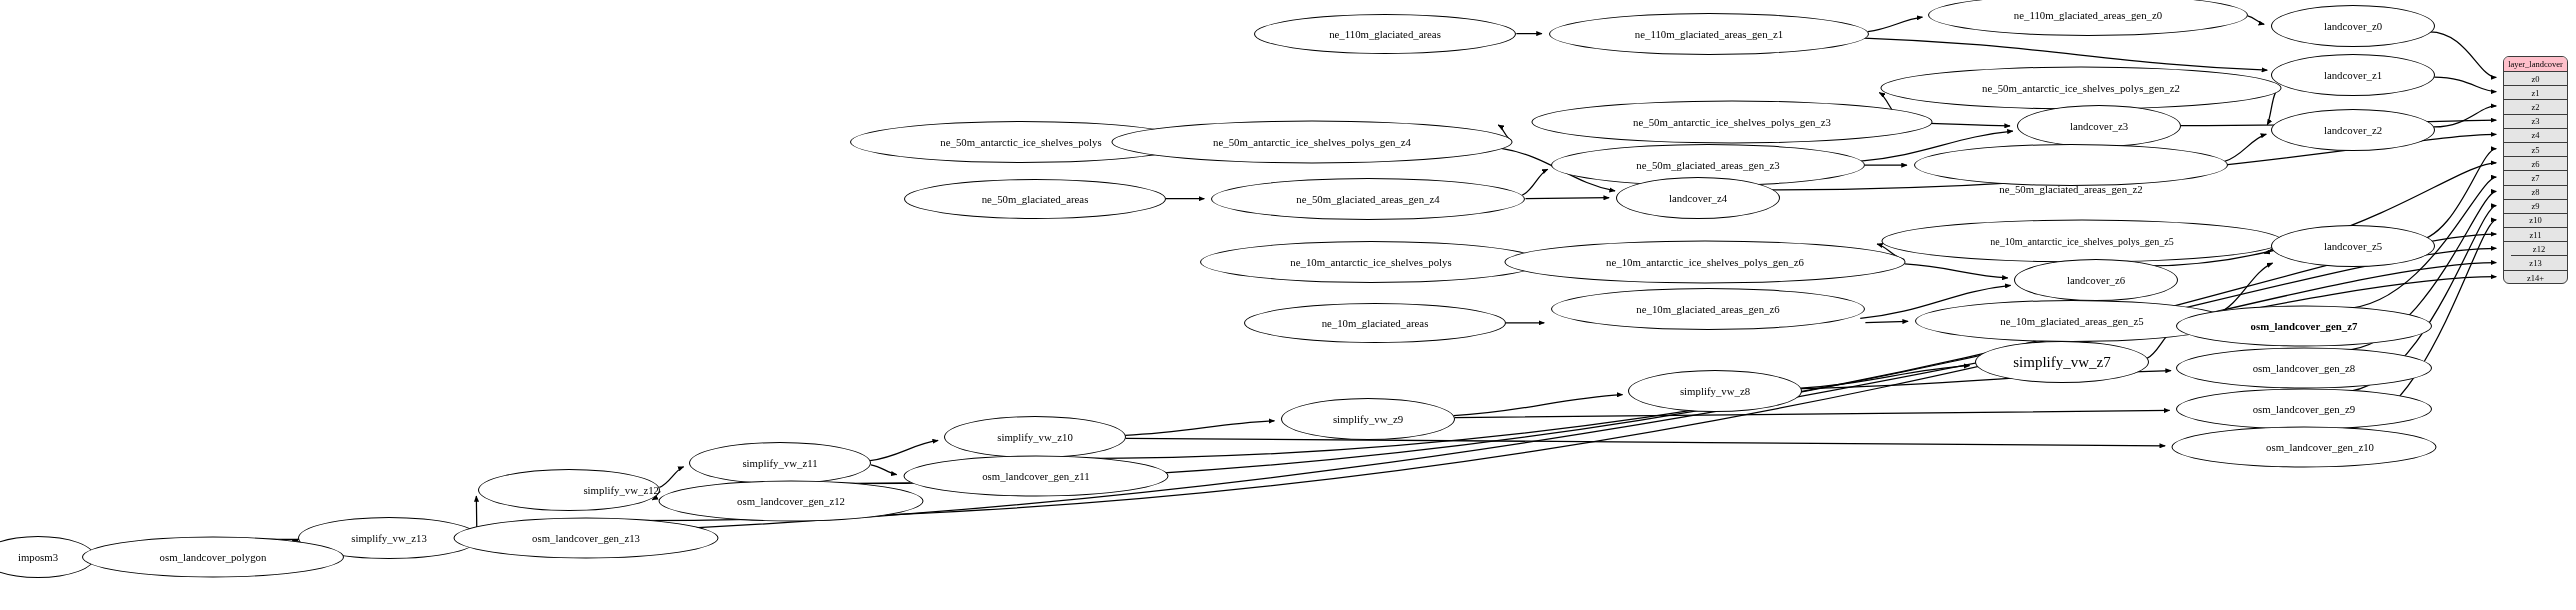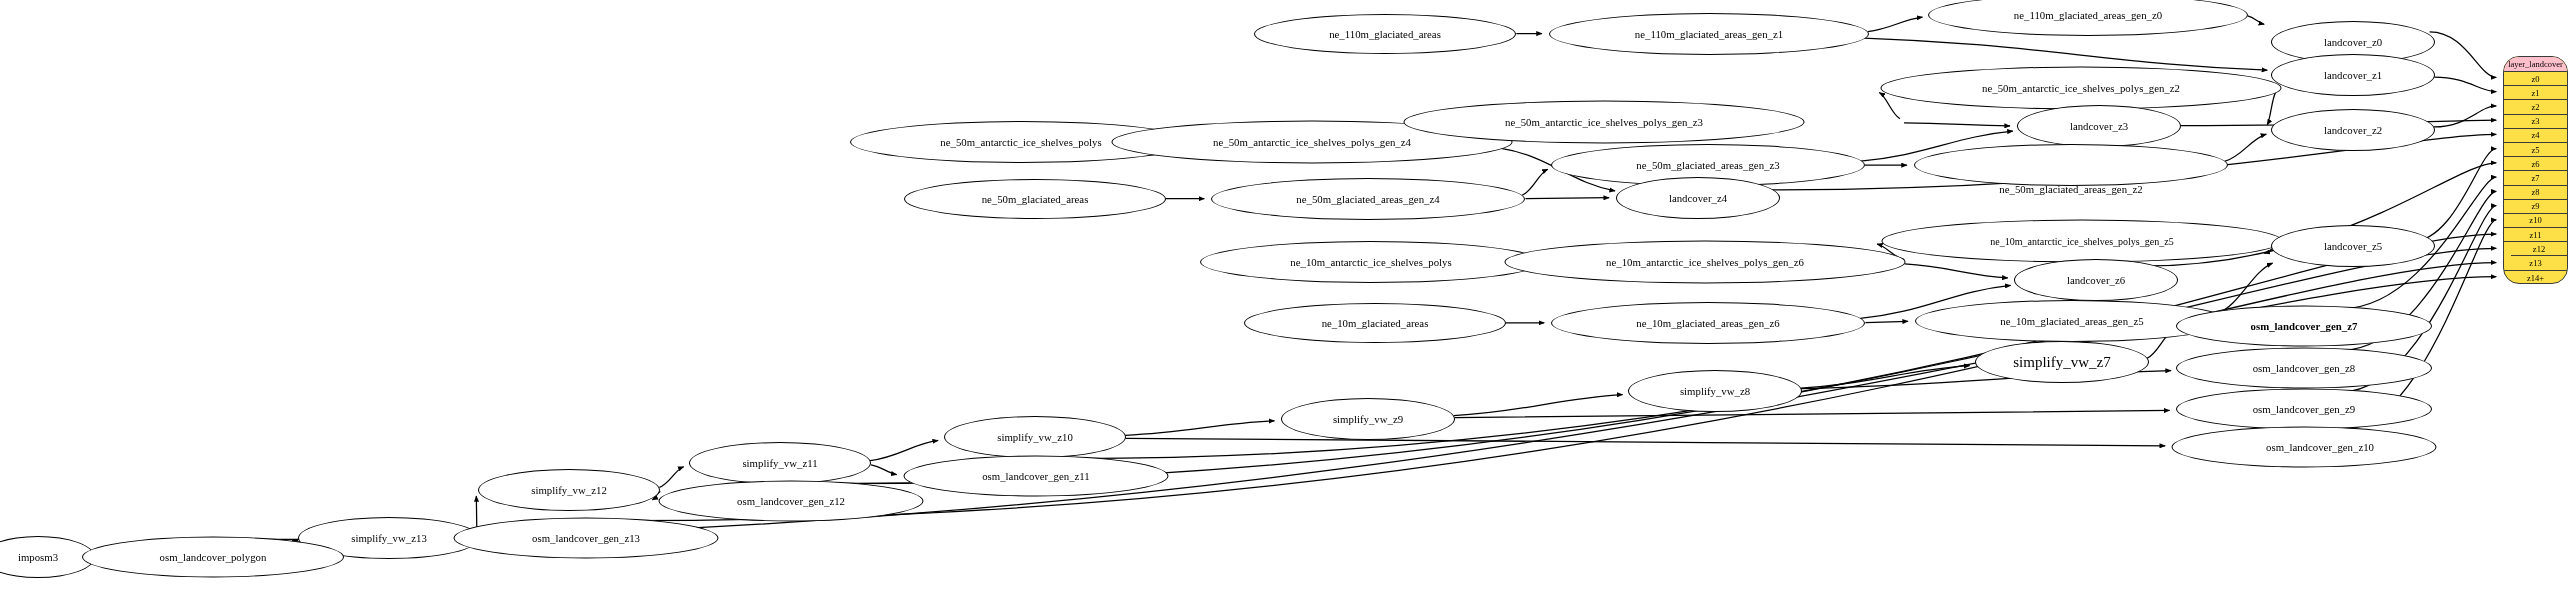"landcover_z0" div.node { top: 42px -> 26px }
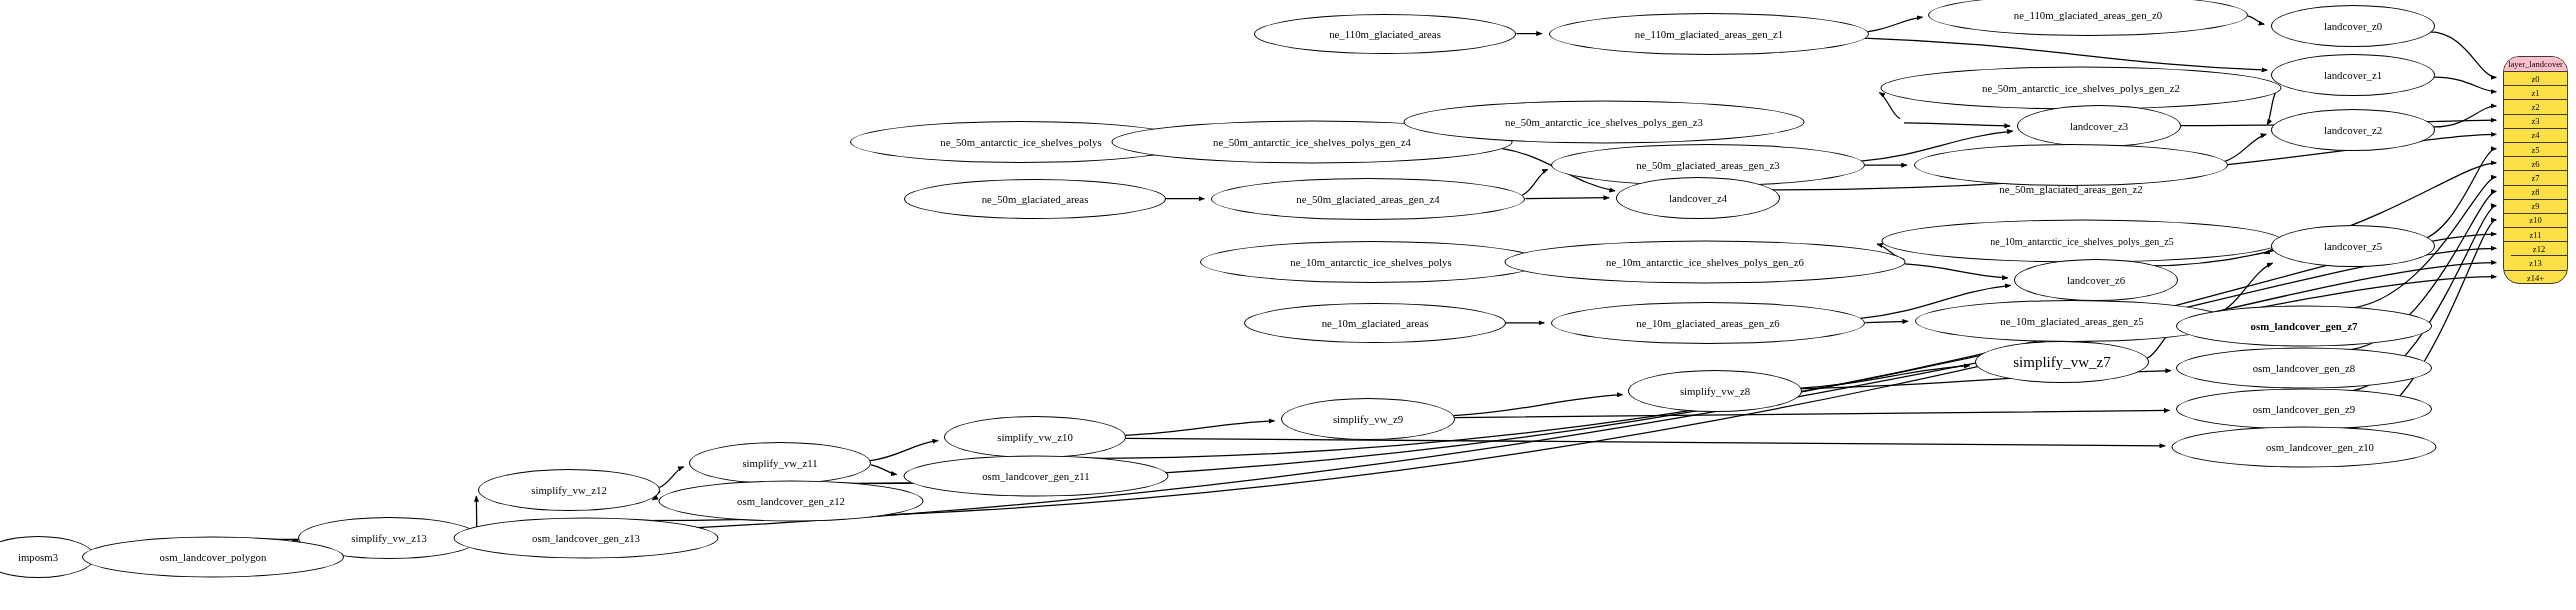"layer_landcover" .rec { background: #fde047 -> #e5e5e5; border-radius: 16px -> 6px }
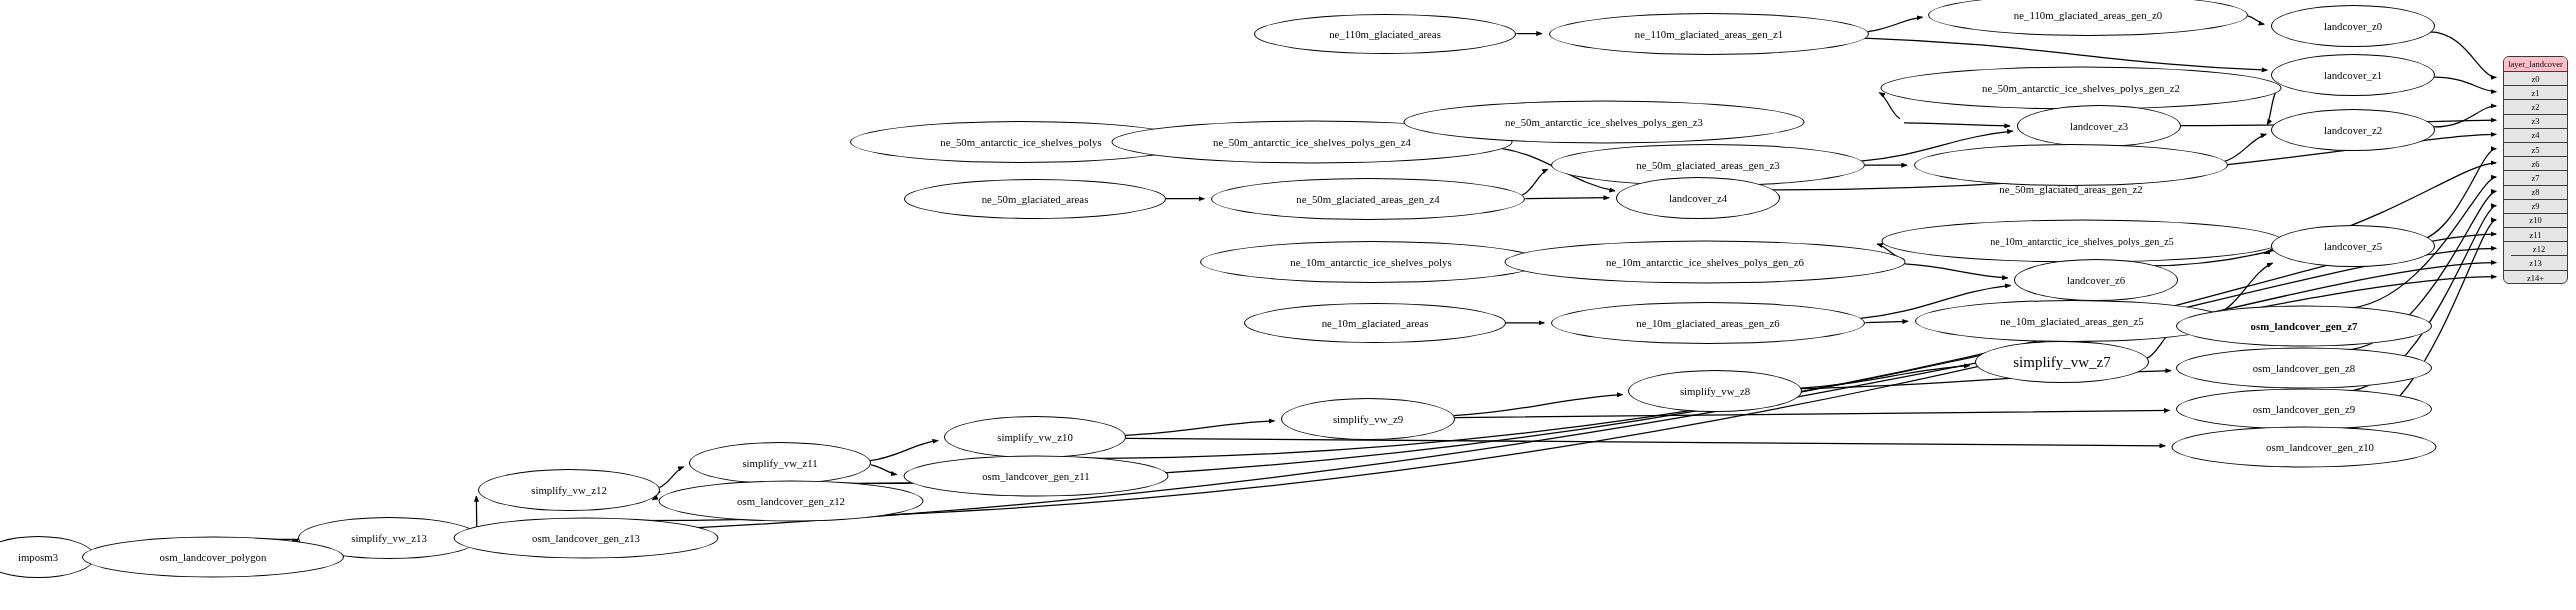"ne_50m_antarctic_ice_shelves_polys_gen_z3" div.node { left: 1604px -> 1732px }
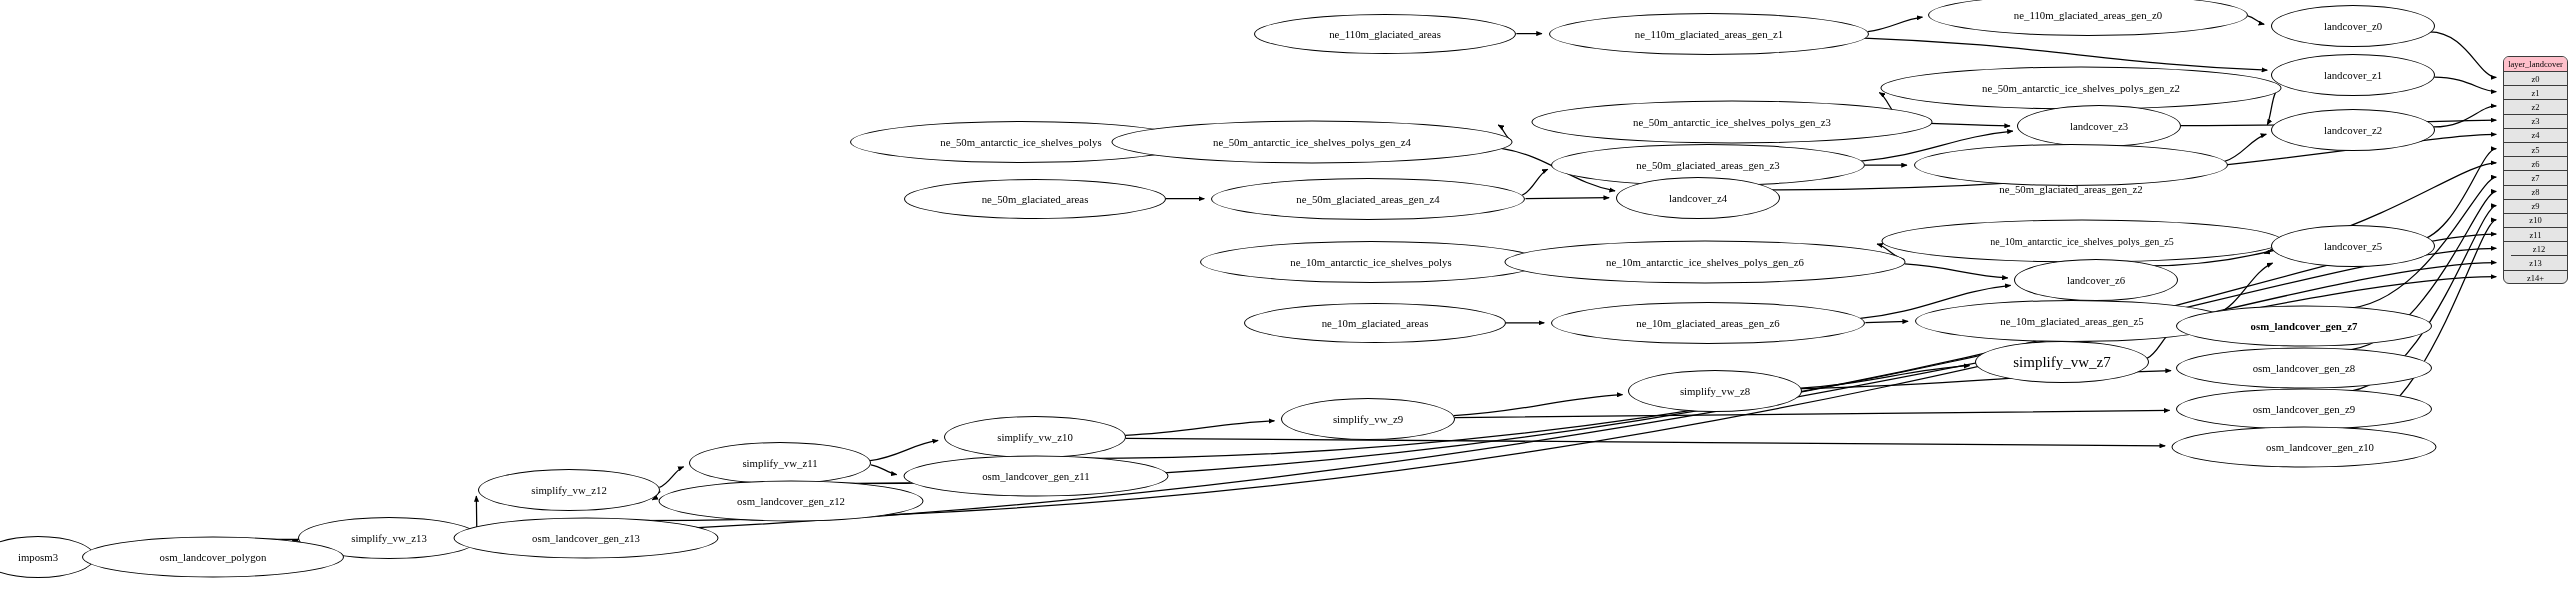"ne_10m_glaciated_areas_gen_z6" div.node { top: 323px -> 309px }
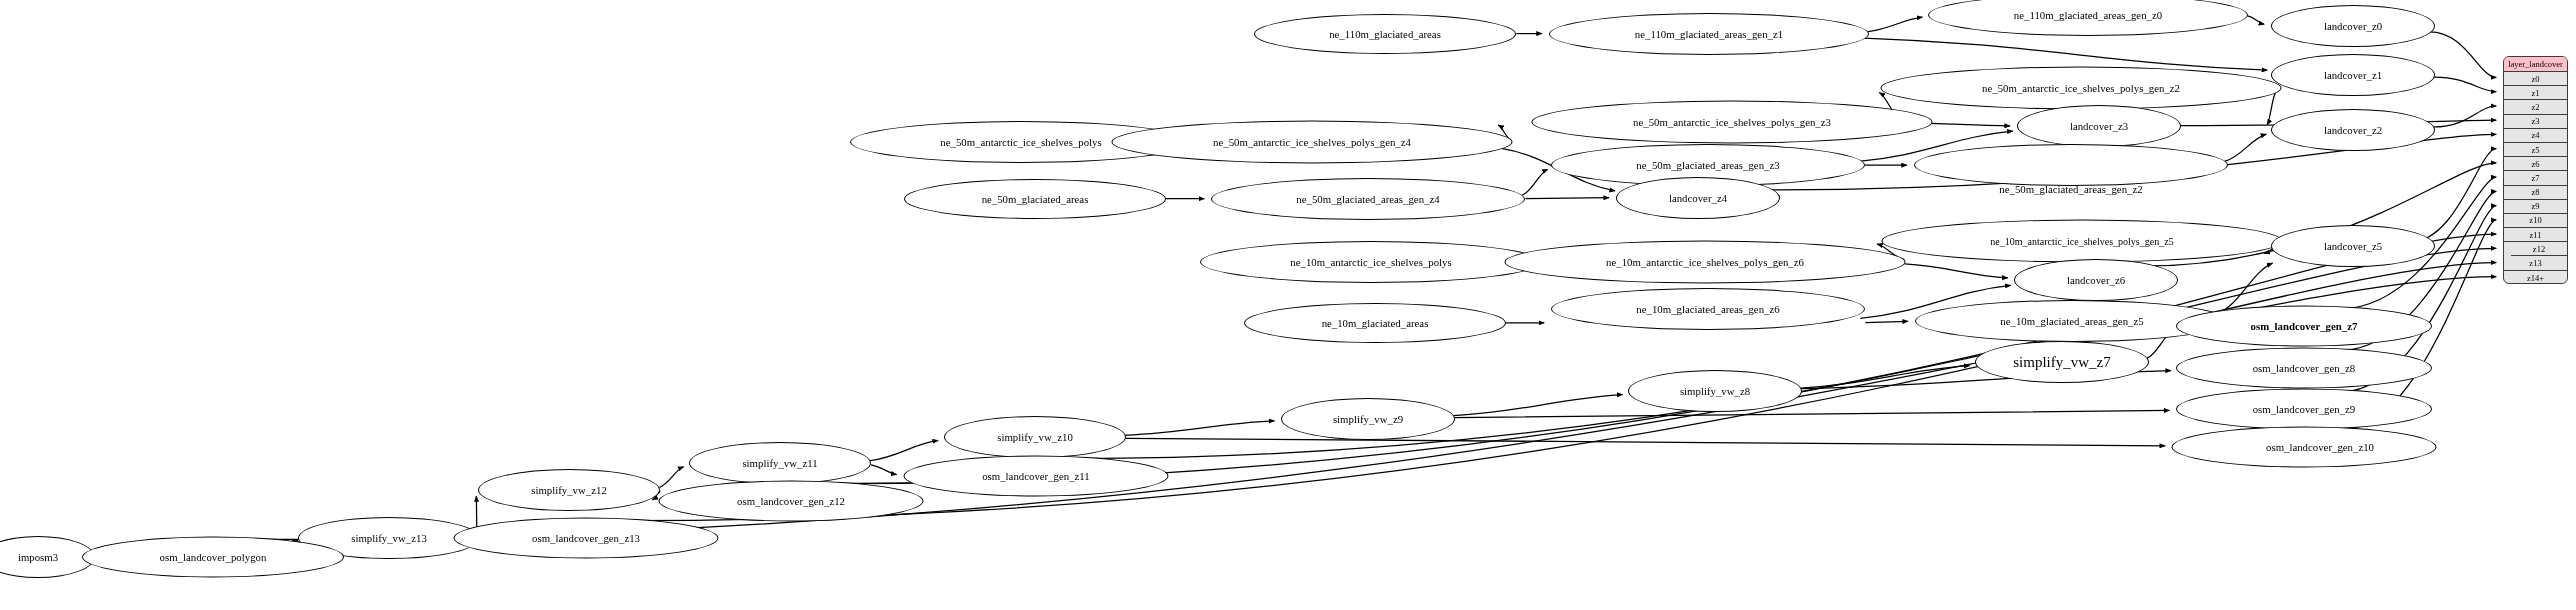"simplify_vw_z12" div.node { justify-content: none -> flex-end }
